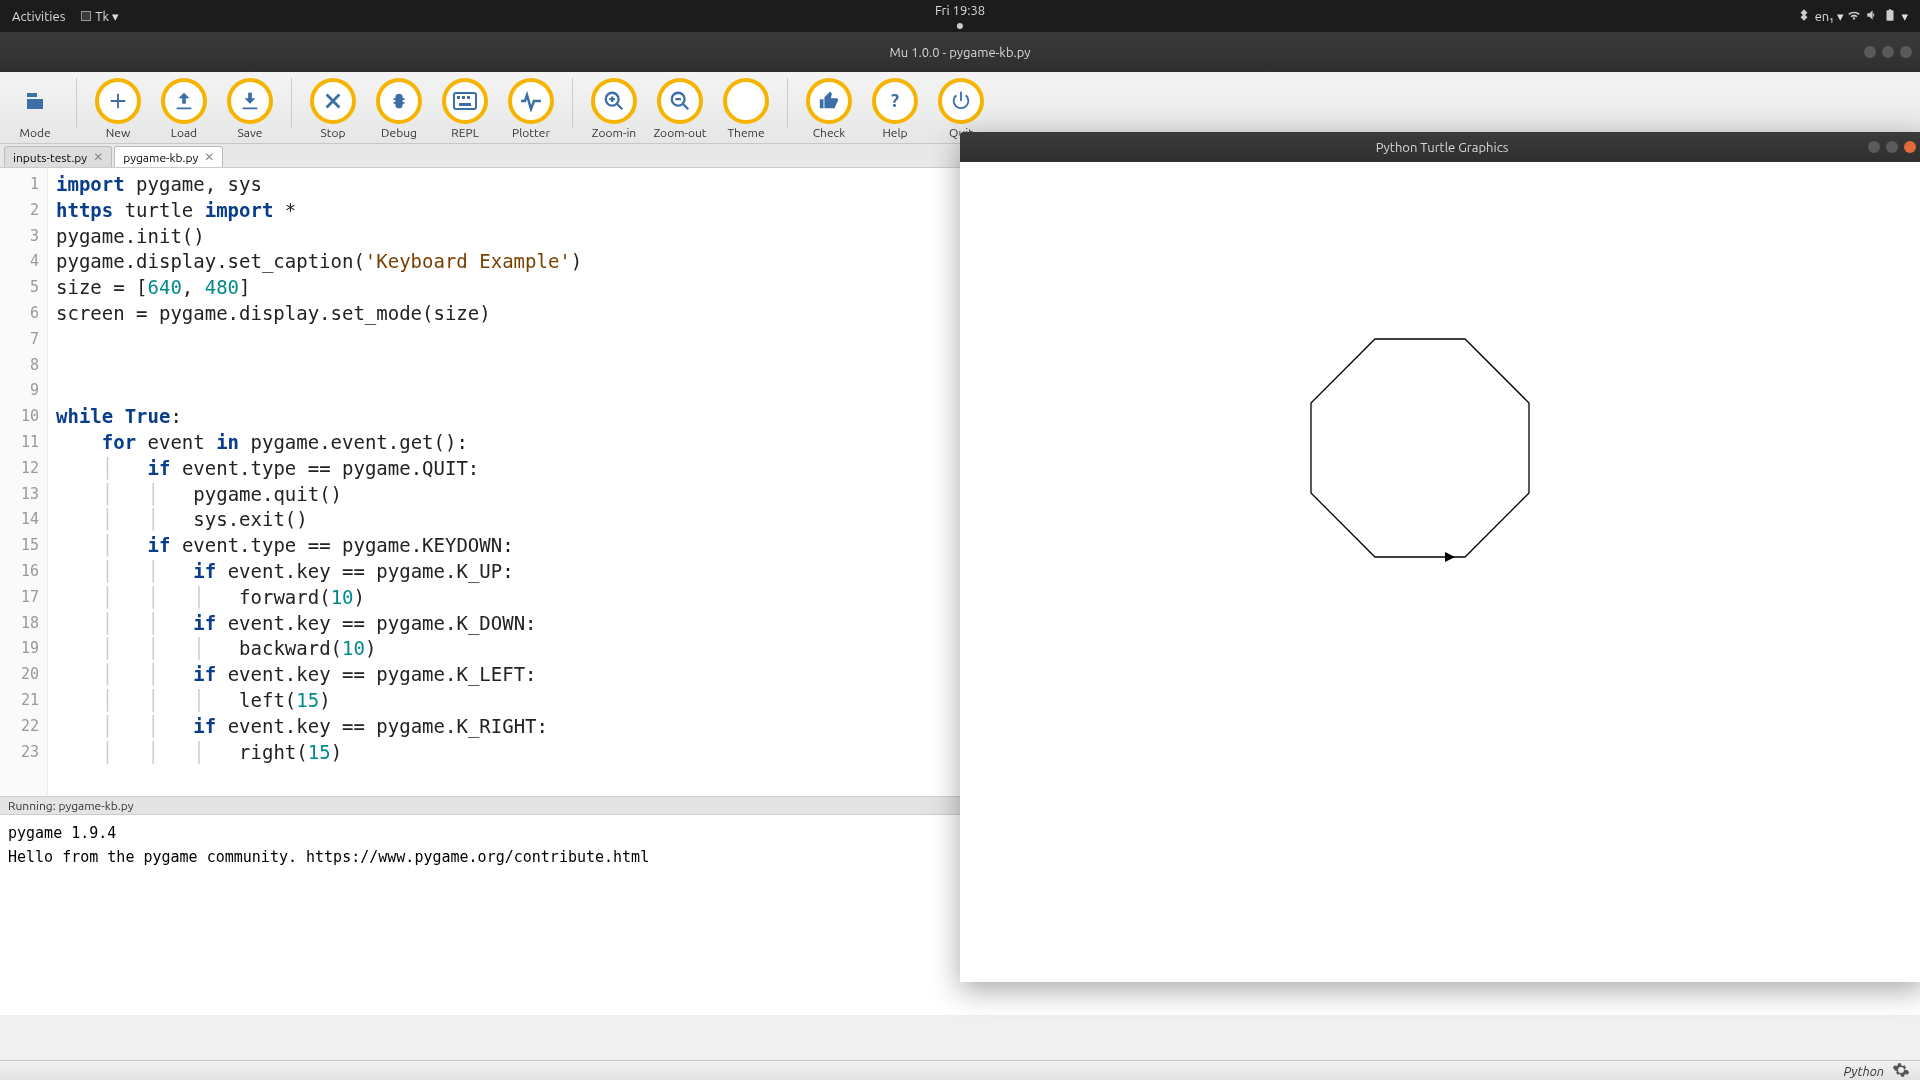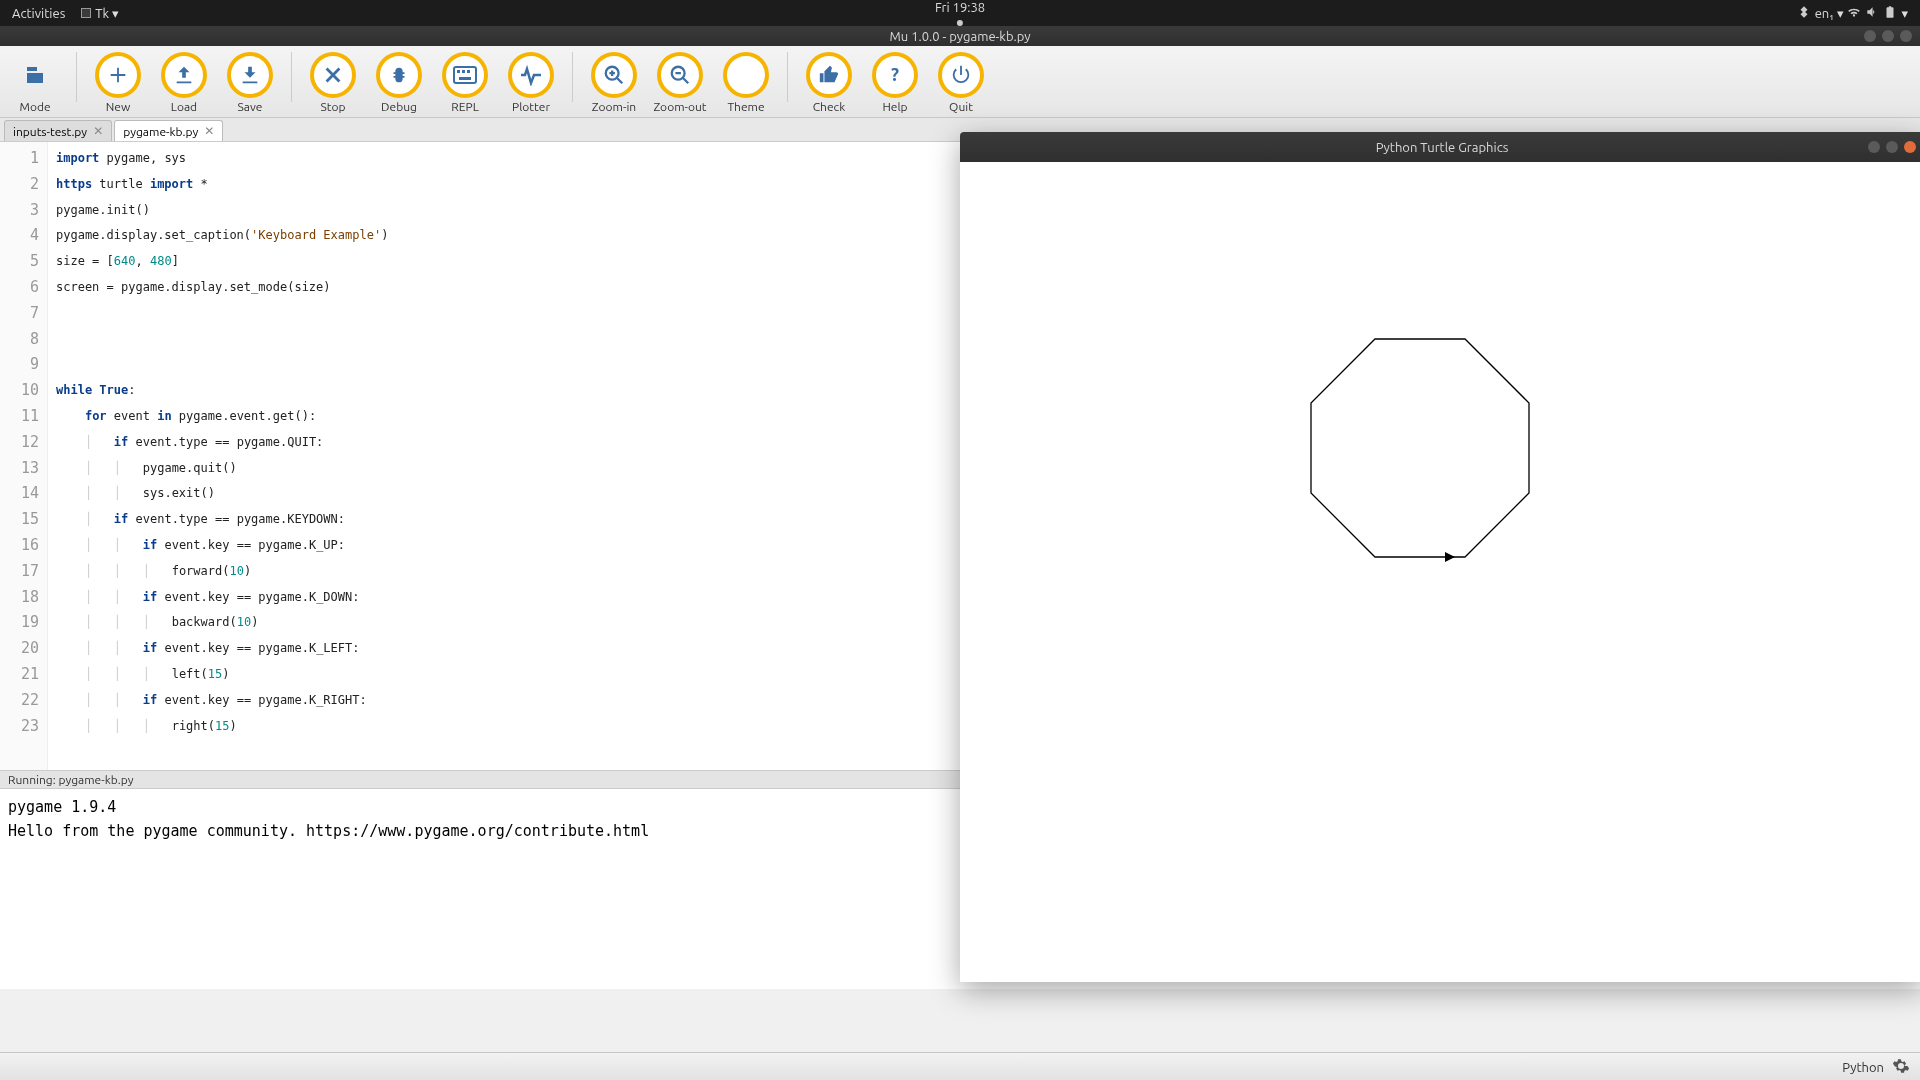"Activities" .topbar { height: 26px -> 32px }
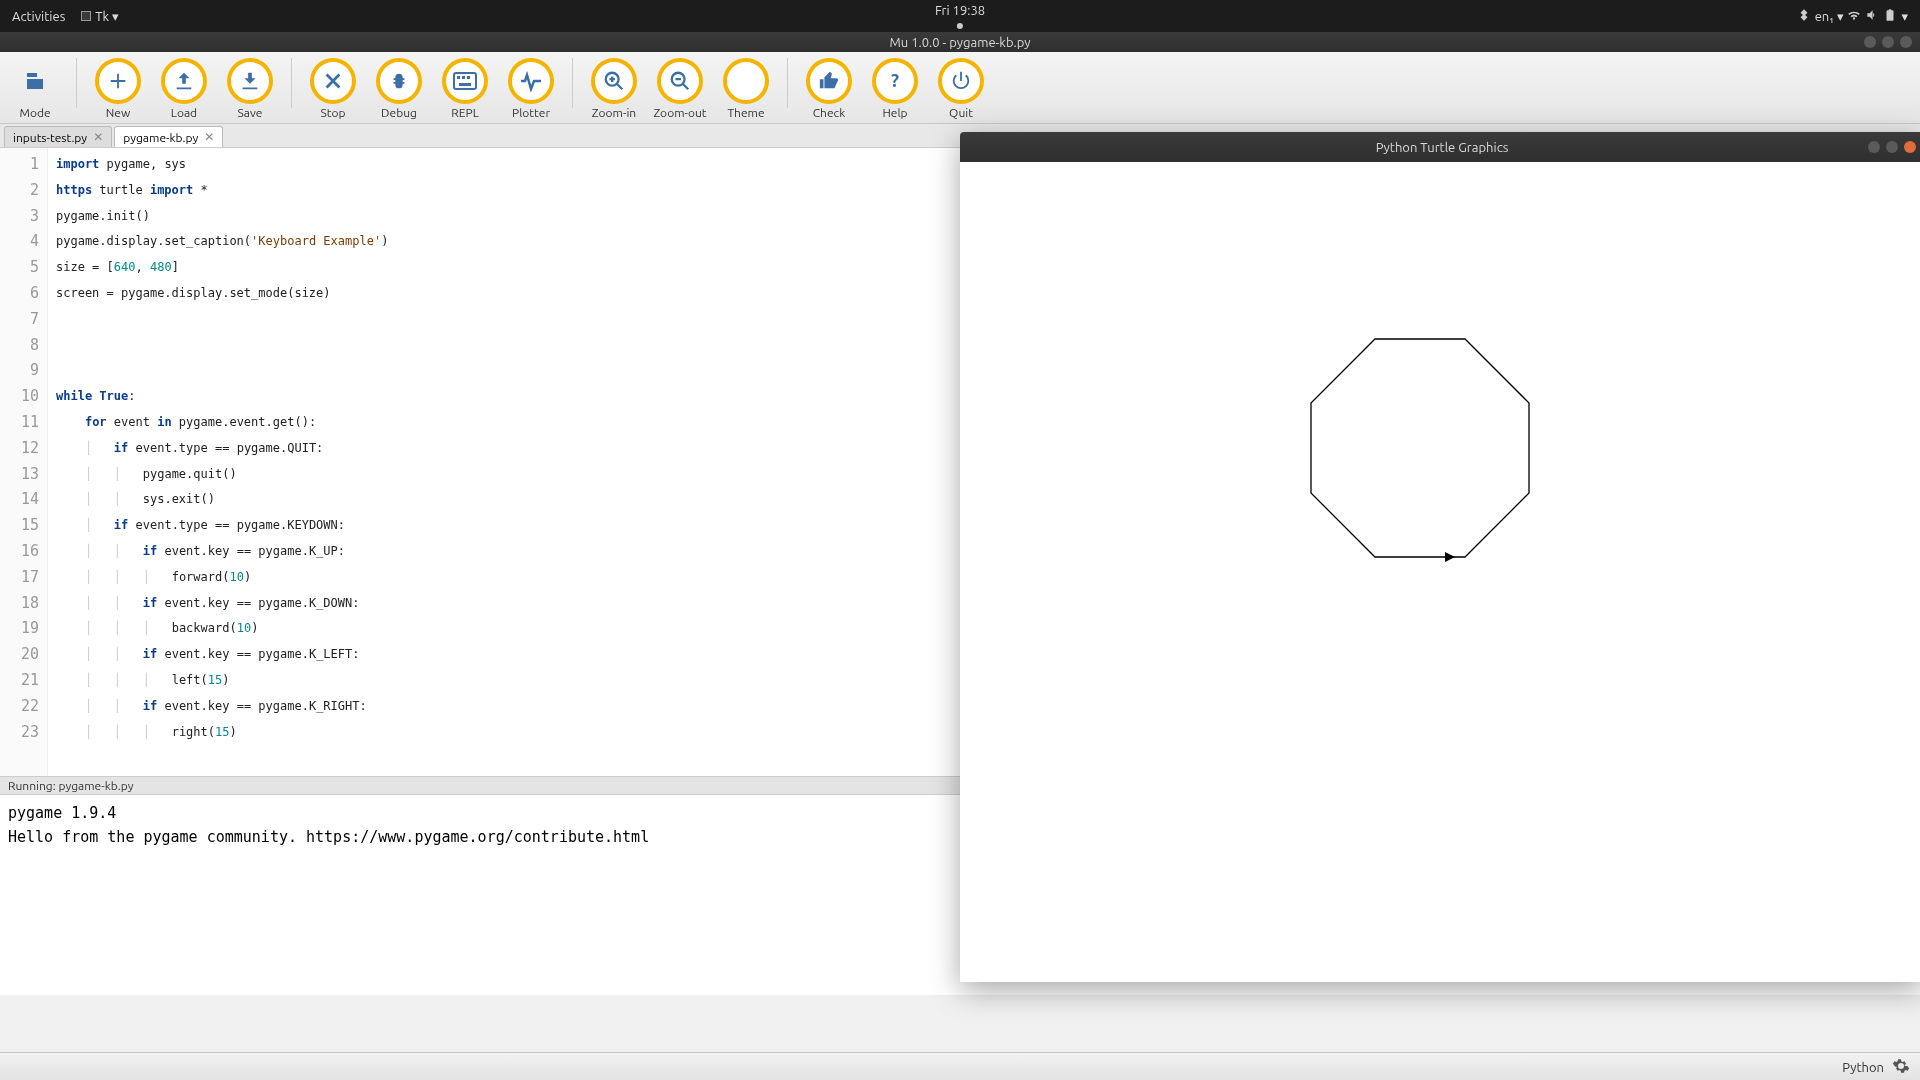"Mu 1.0.0 - pygame-kb.py" .winbar { height: 20px -> 40px }
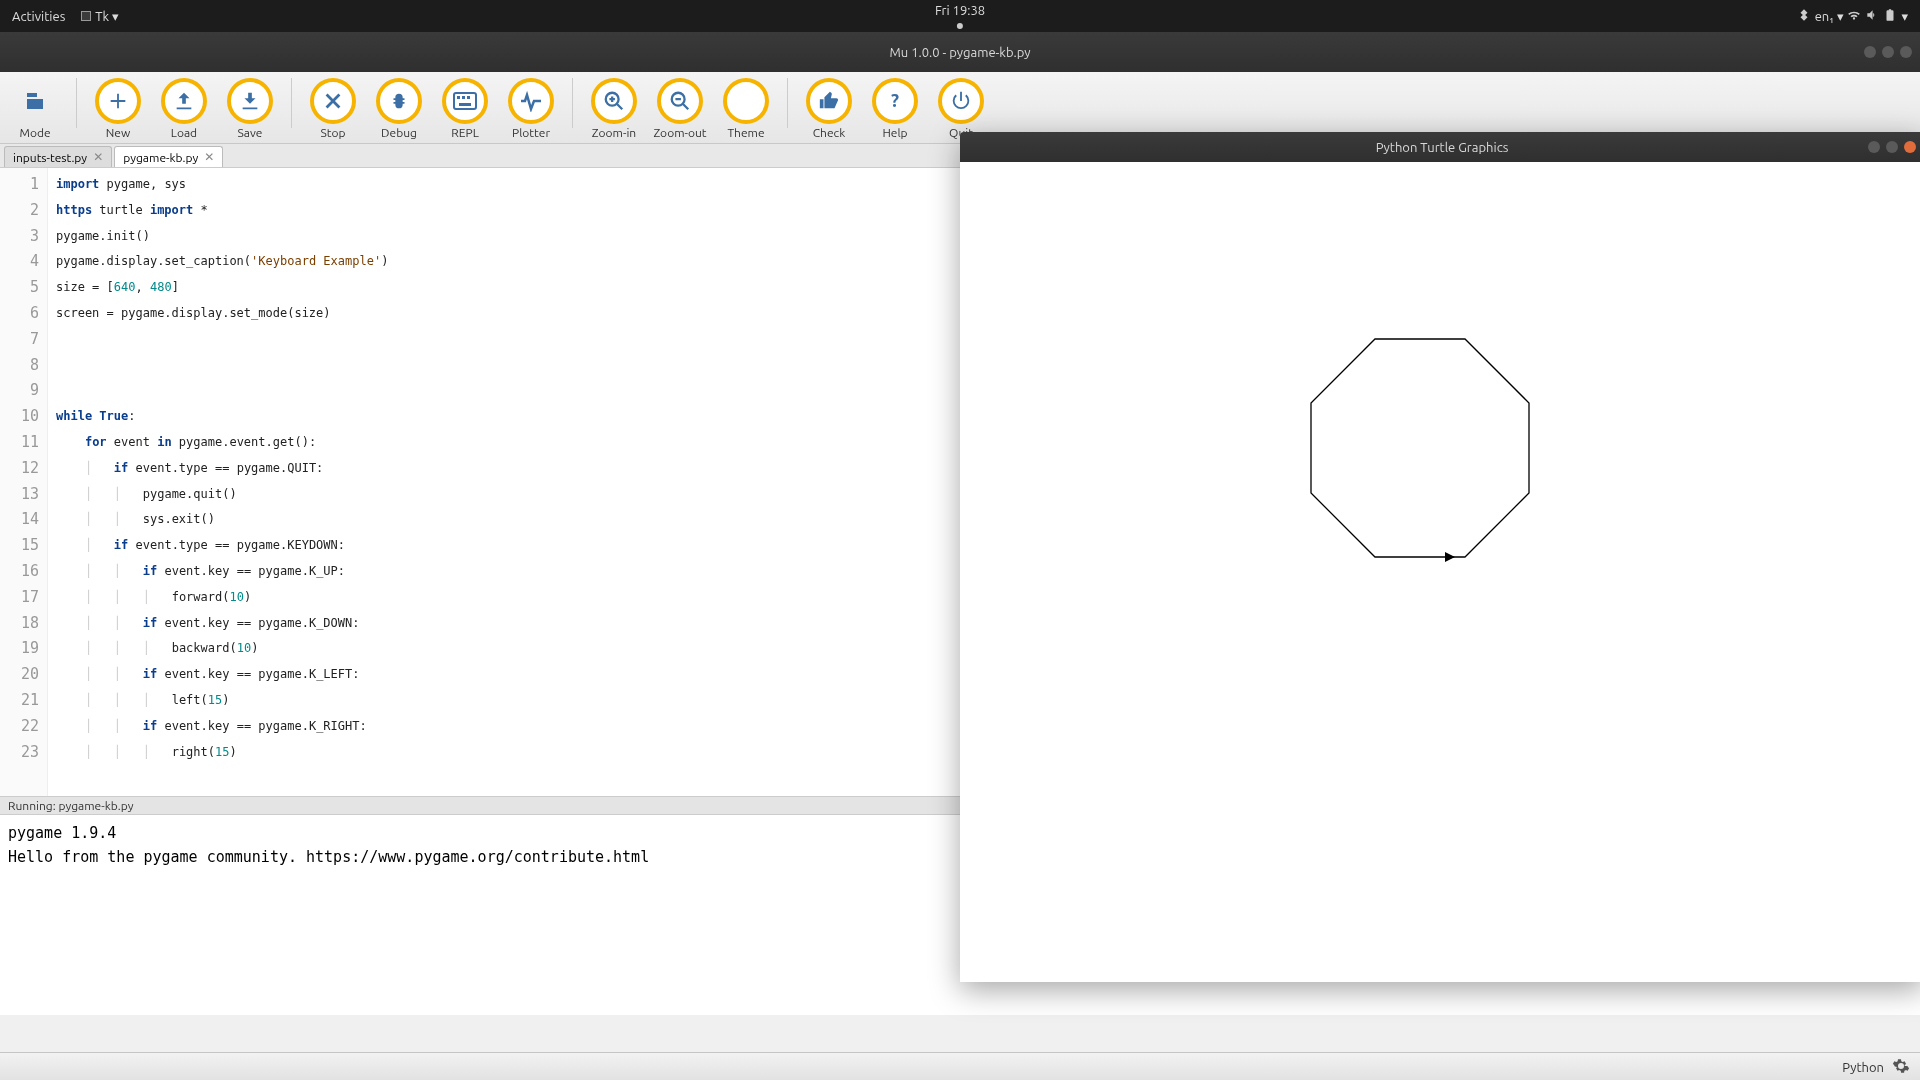"import pygame, sys" .code { font-size: 12px -> 19px }
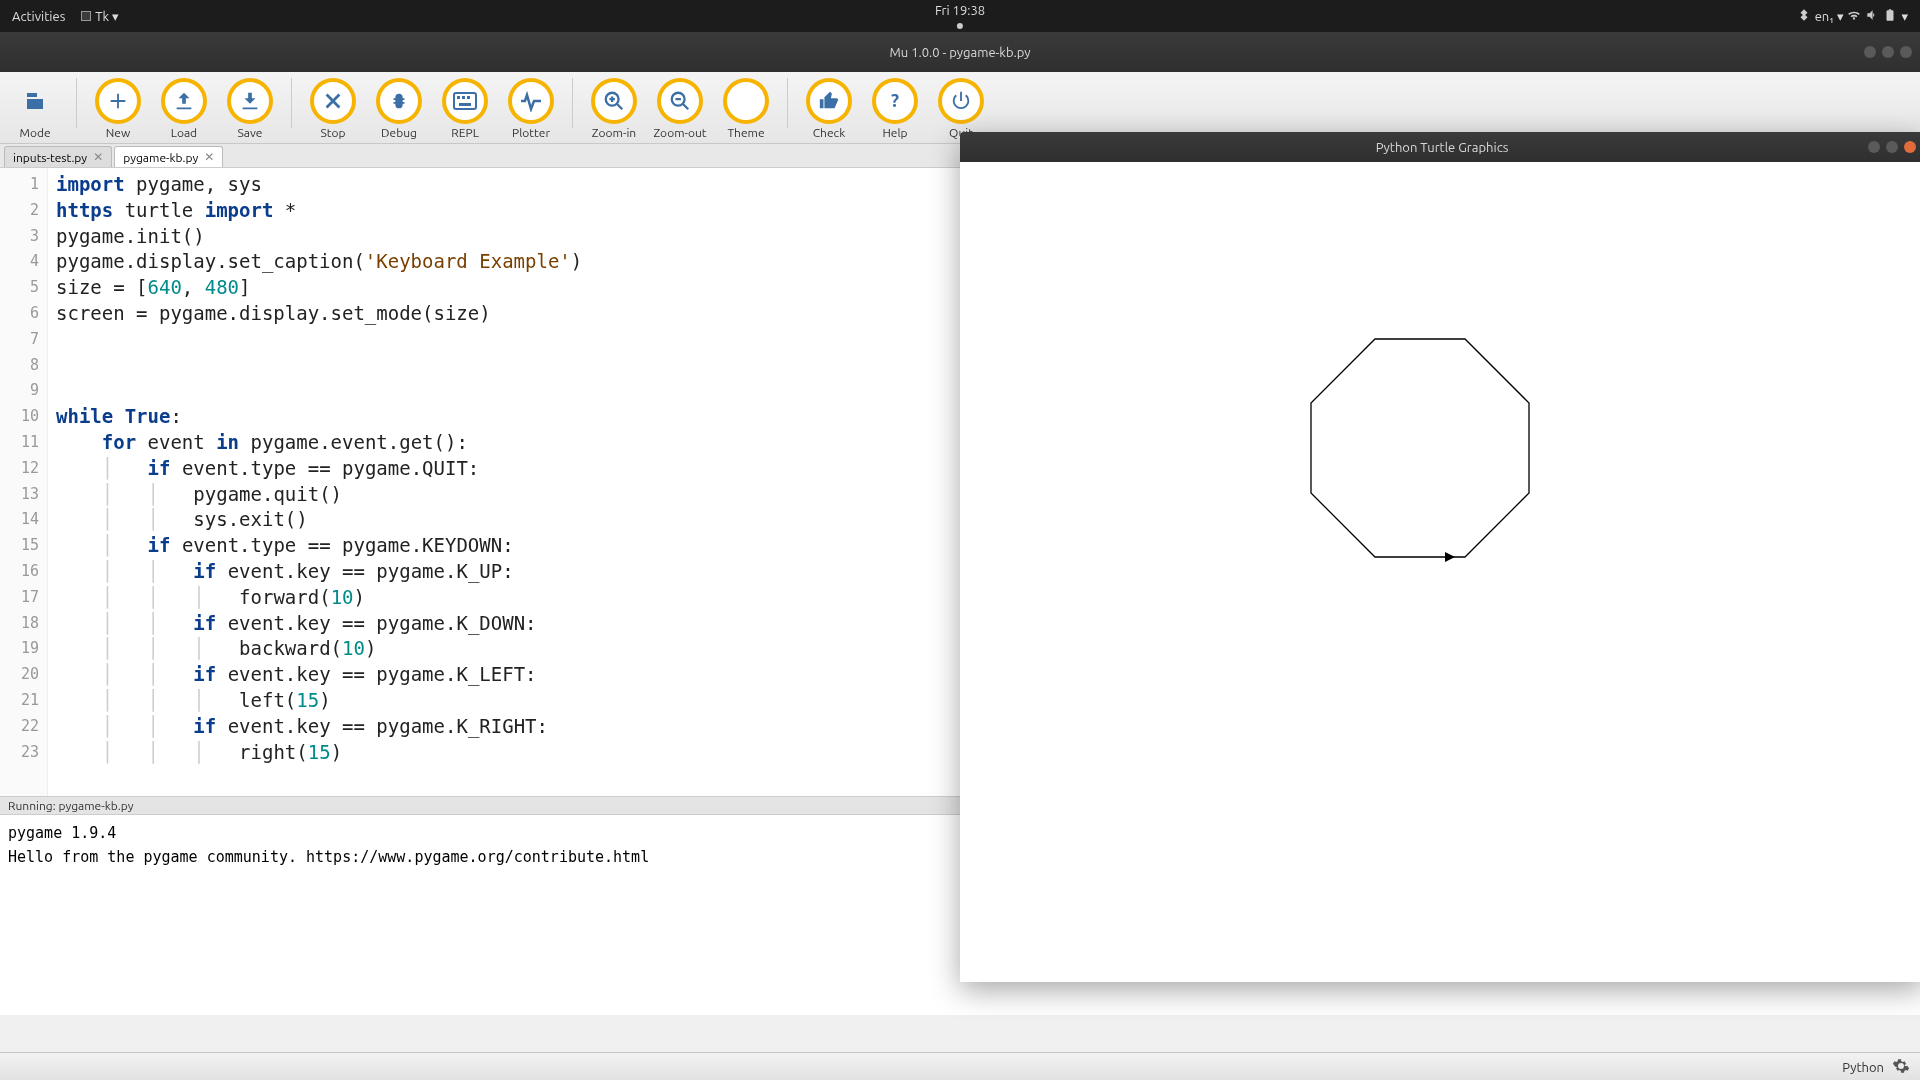"Python" .bottombar { font-style: none -> italic; height: 28px -> 20px }
